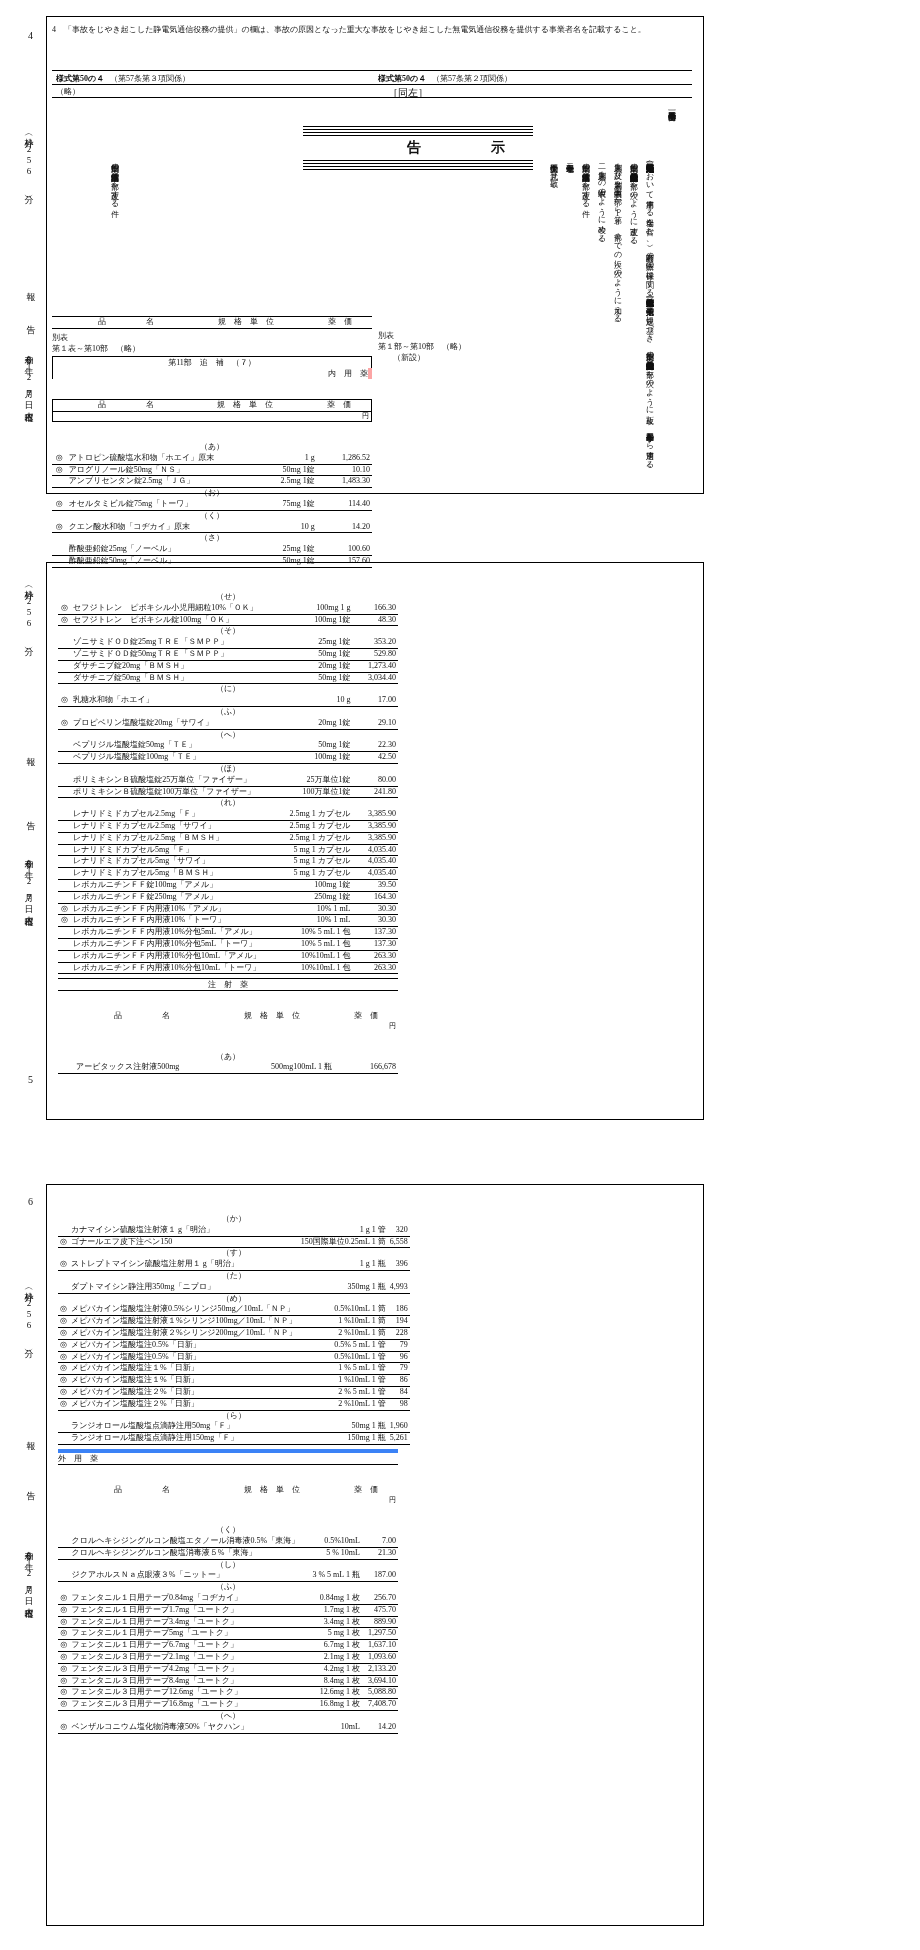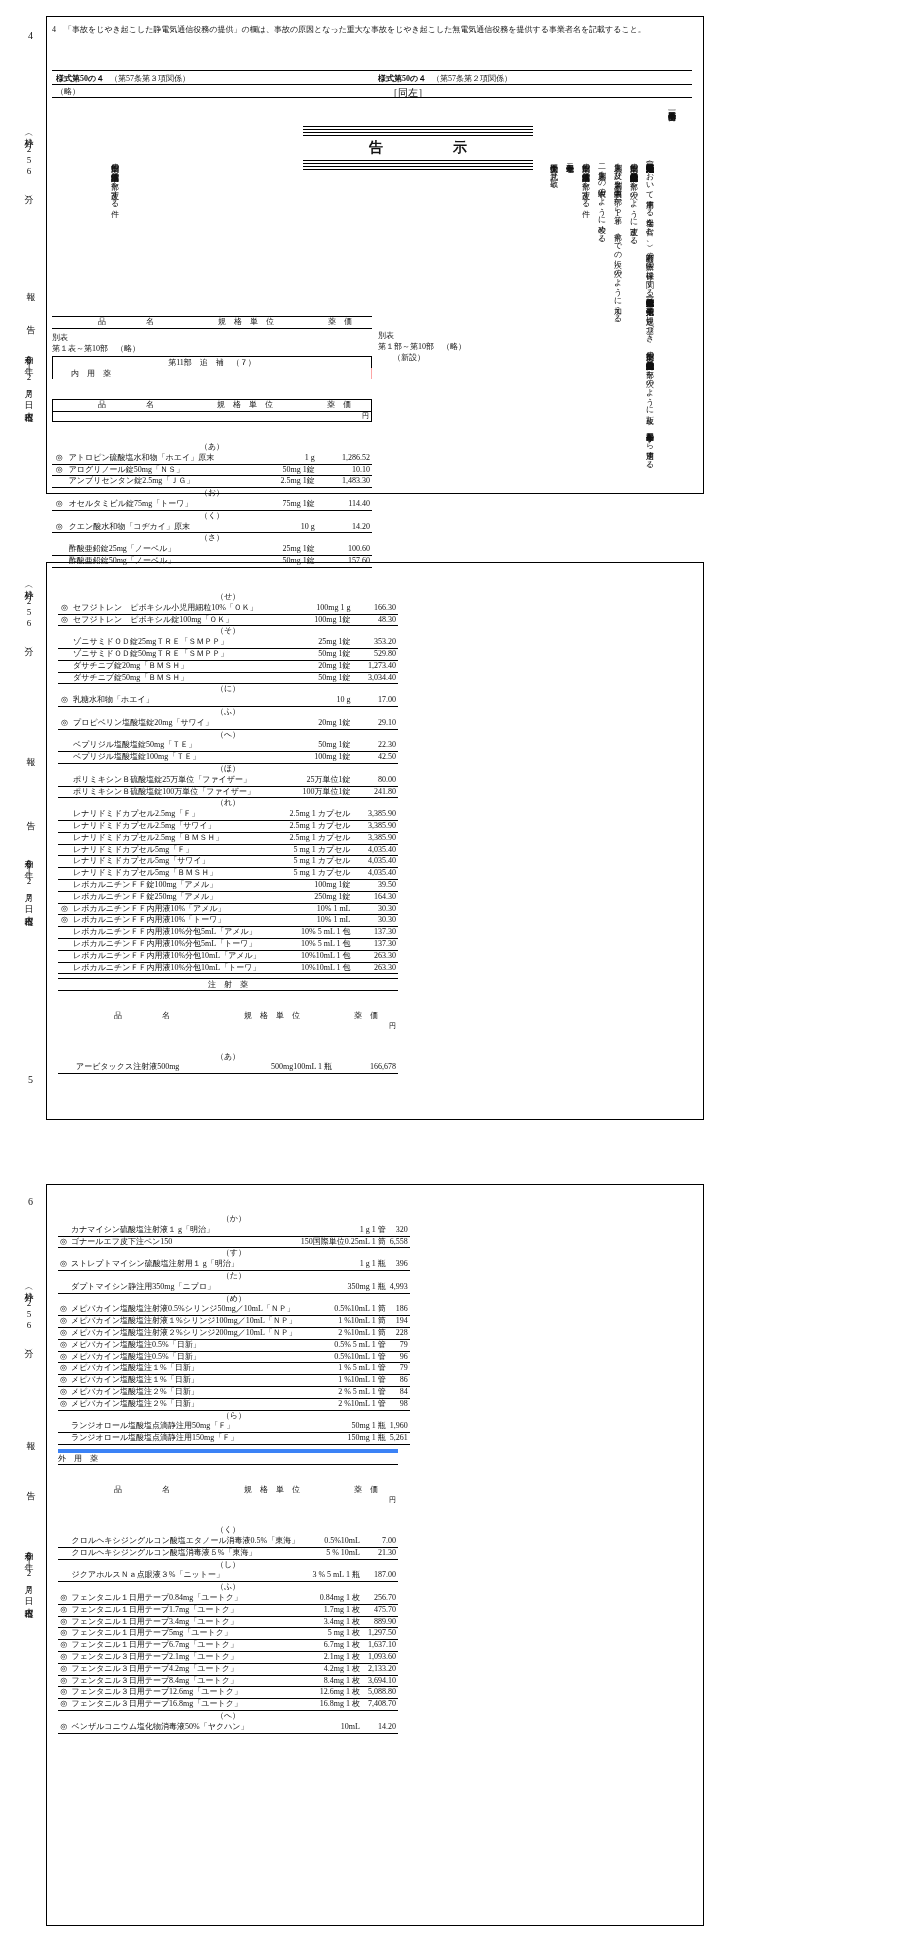"告 示" div { text-align: center -> right }
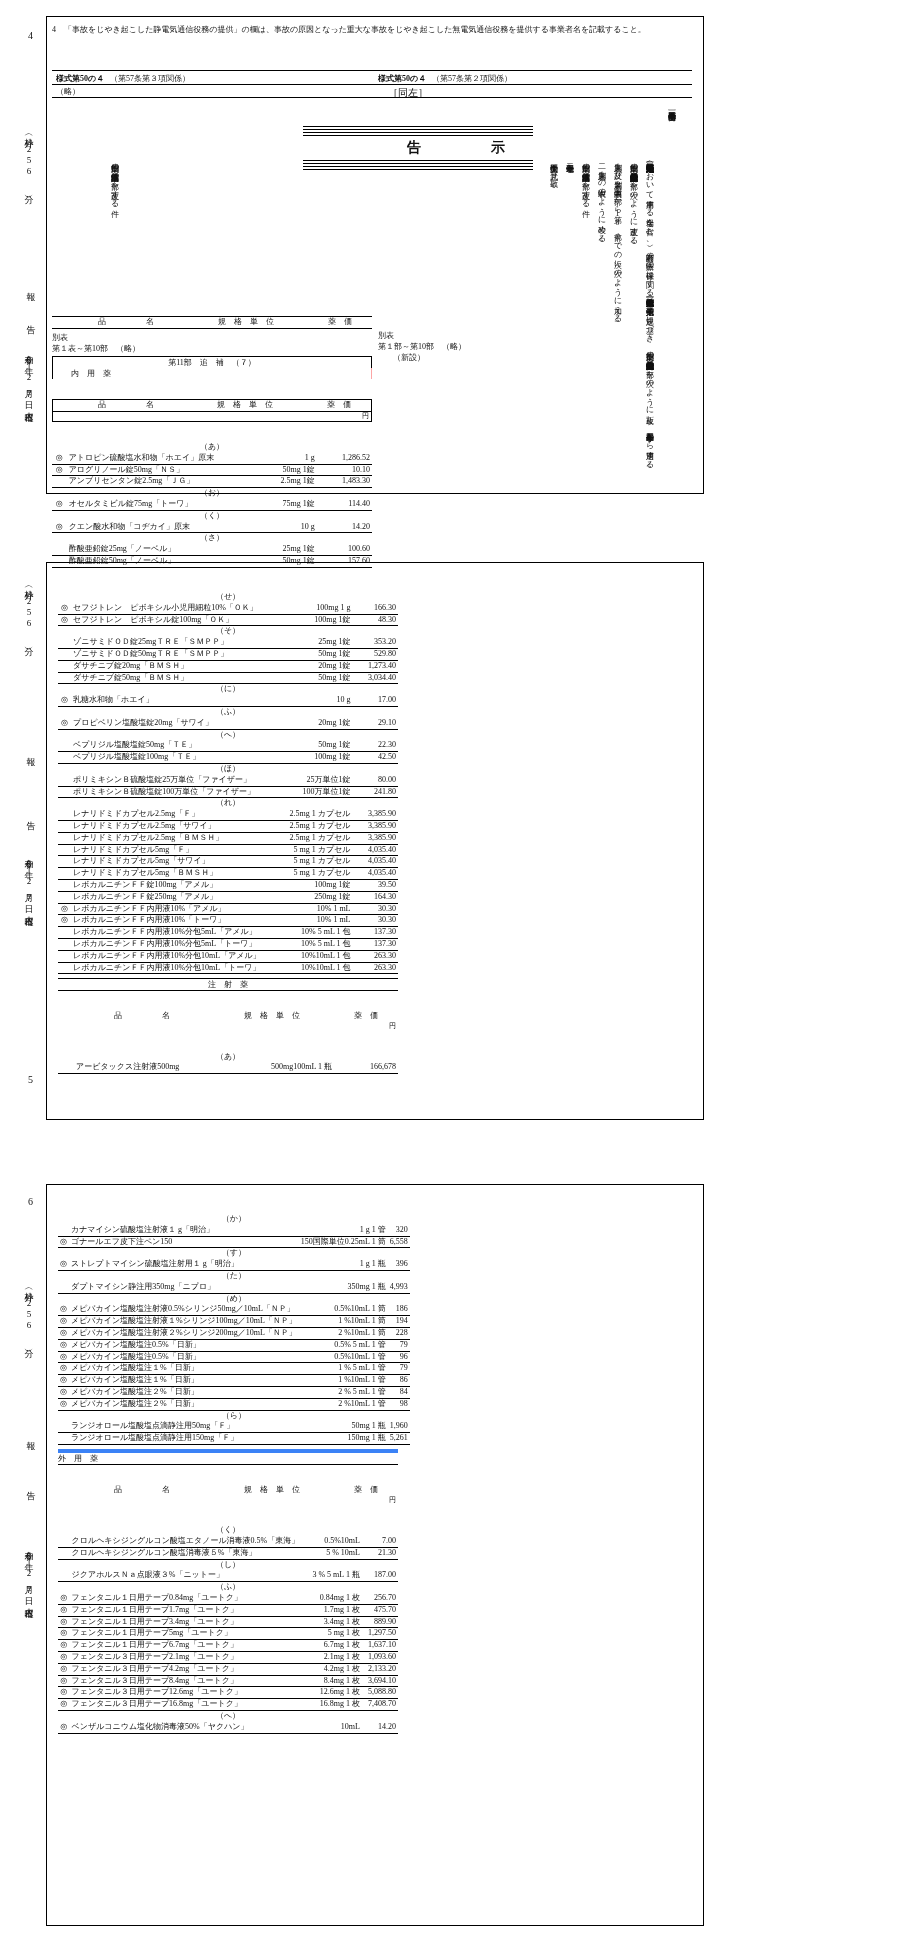"内 用 薬" div { border-right: 1px solid #fca5a5 -> 4px solid #fca5a5; text-align: left -> right }
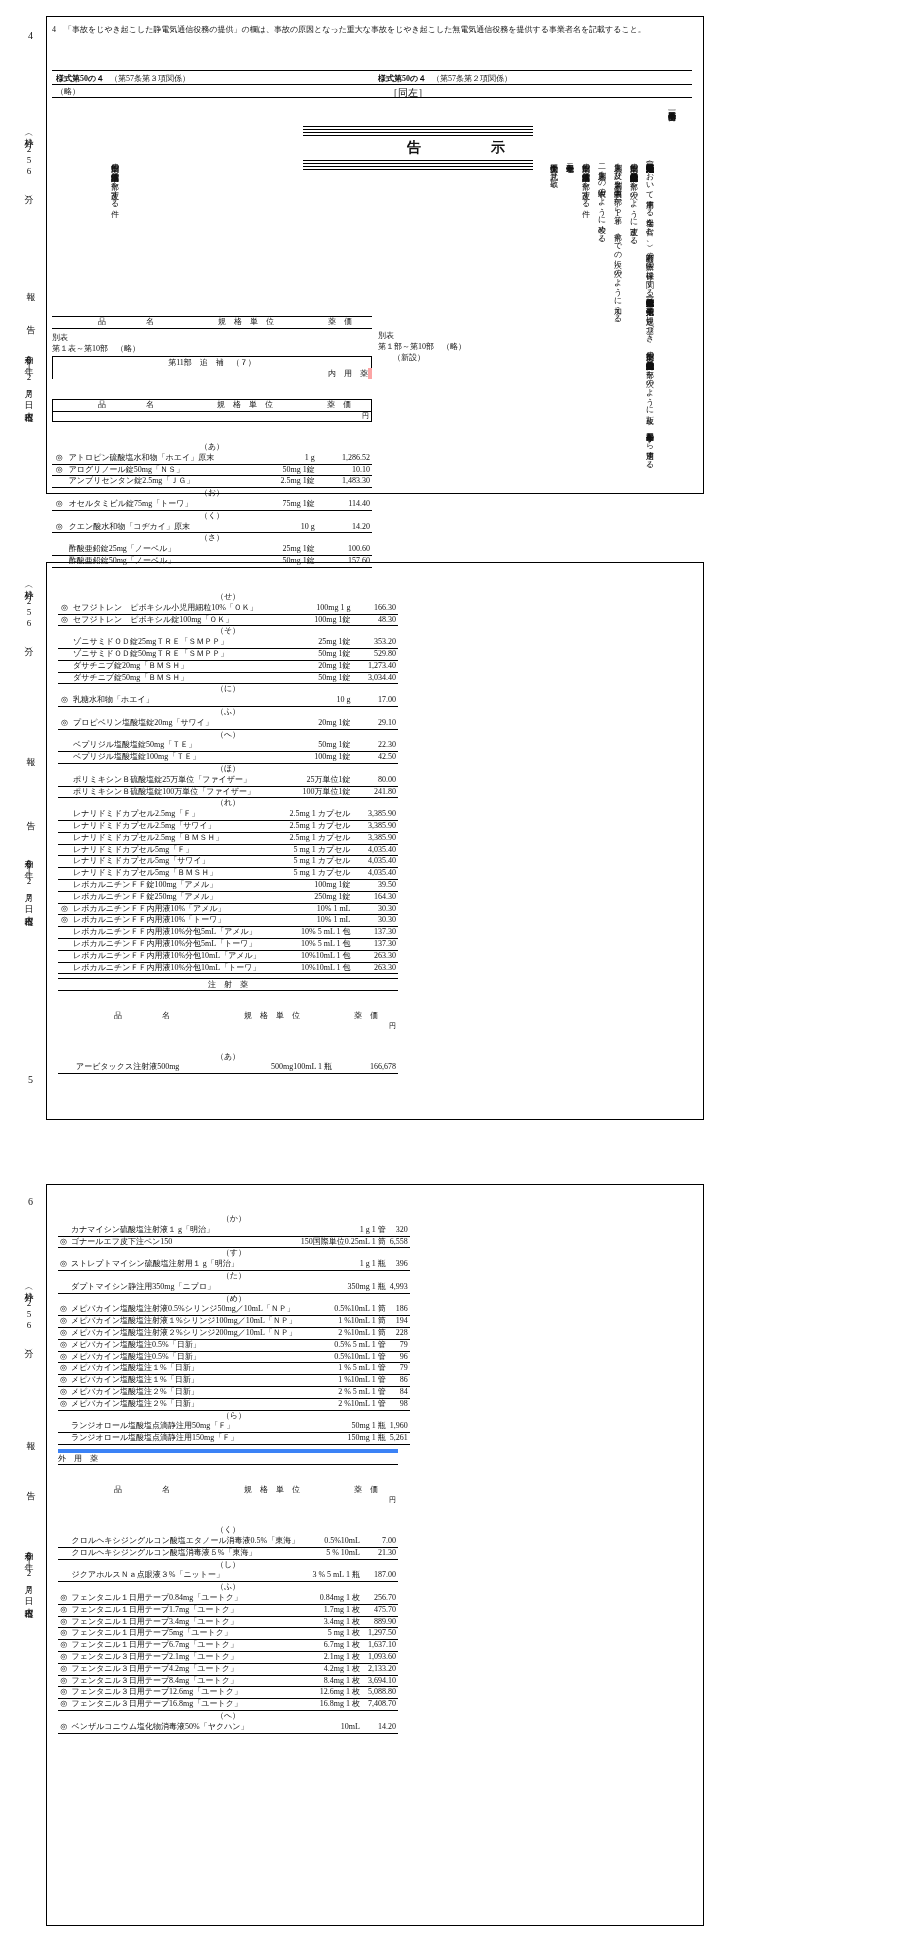"フェンタニル１日用テープ0.84mg「ユートク」" td.name { text: ユートク -> コヂカイ }
